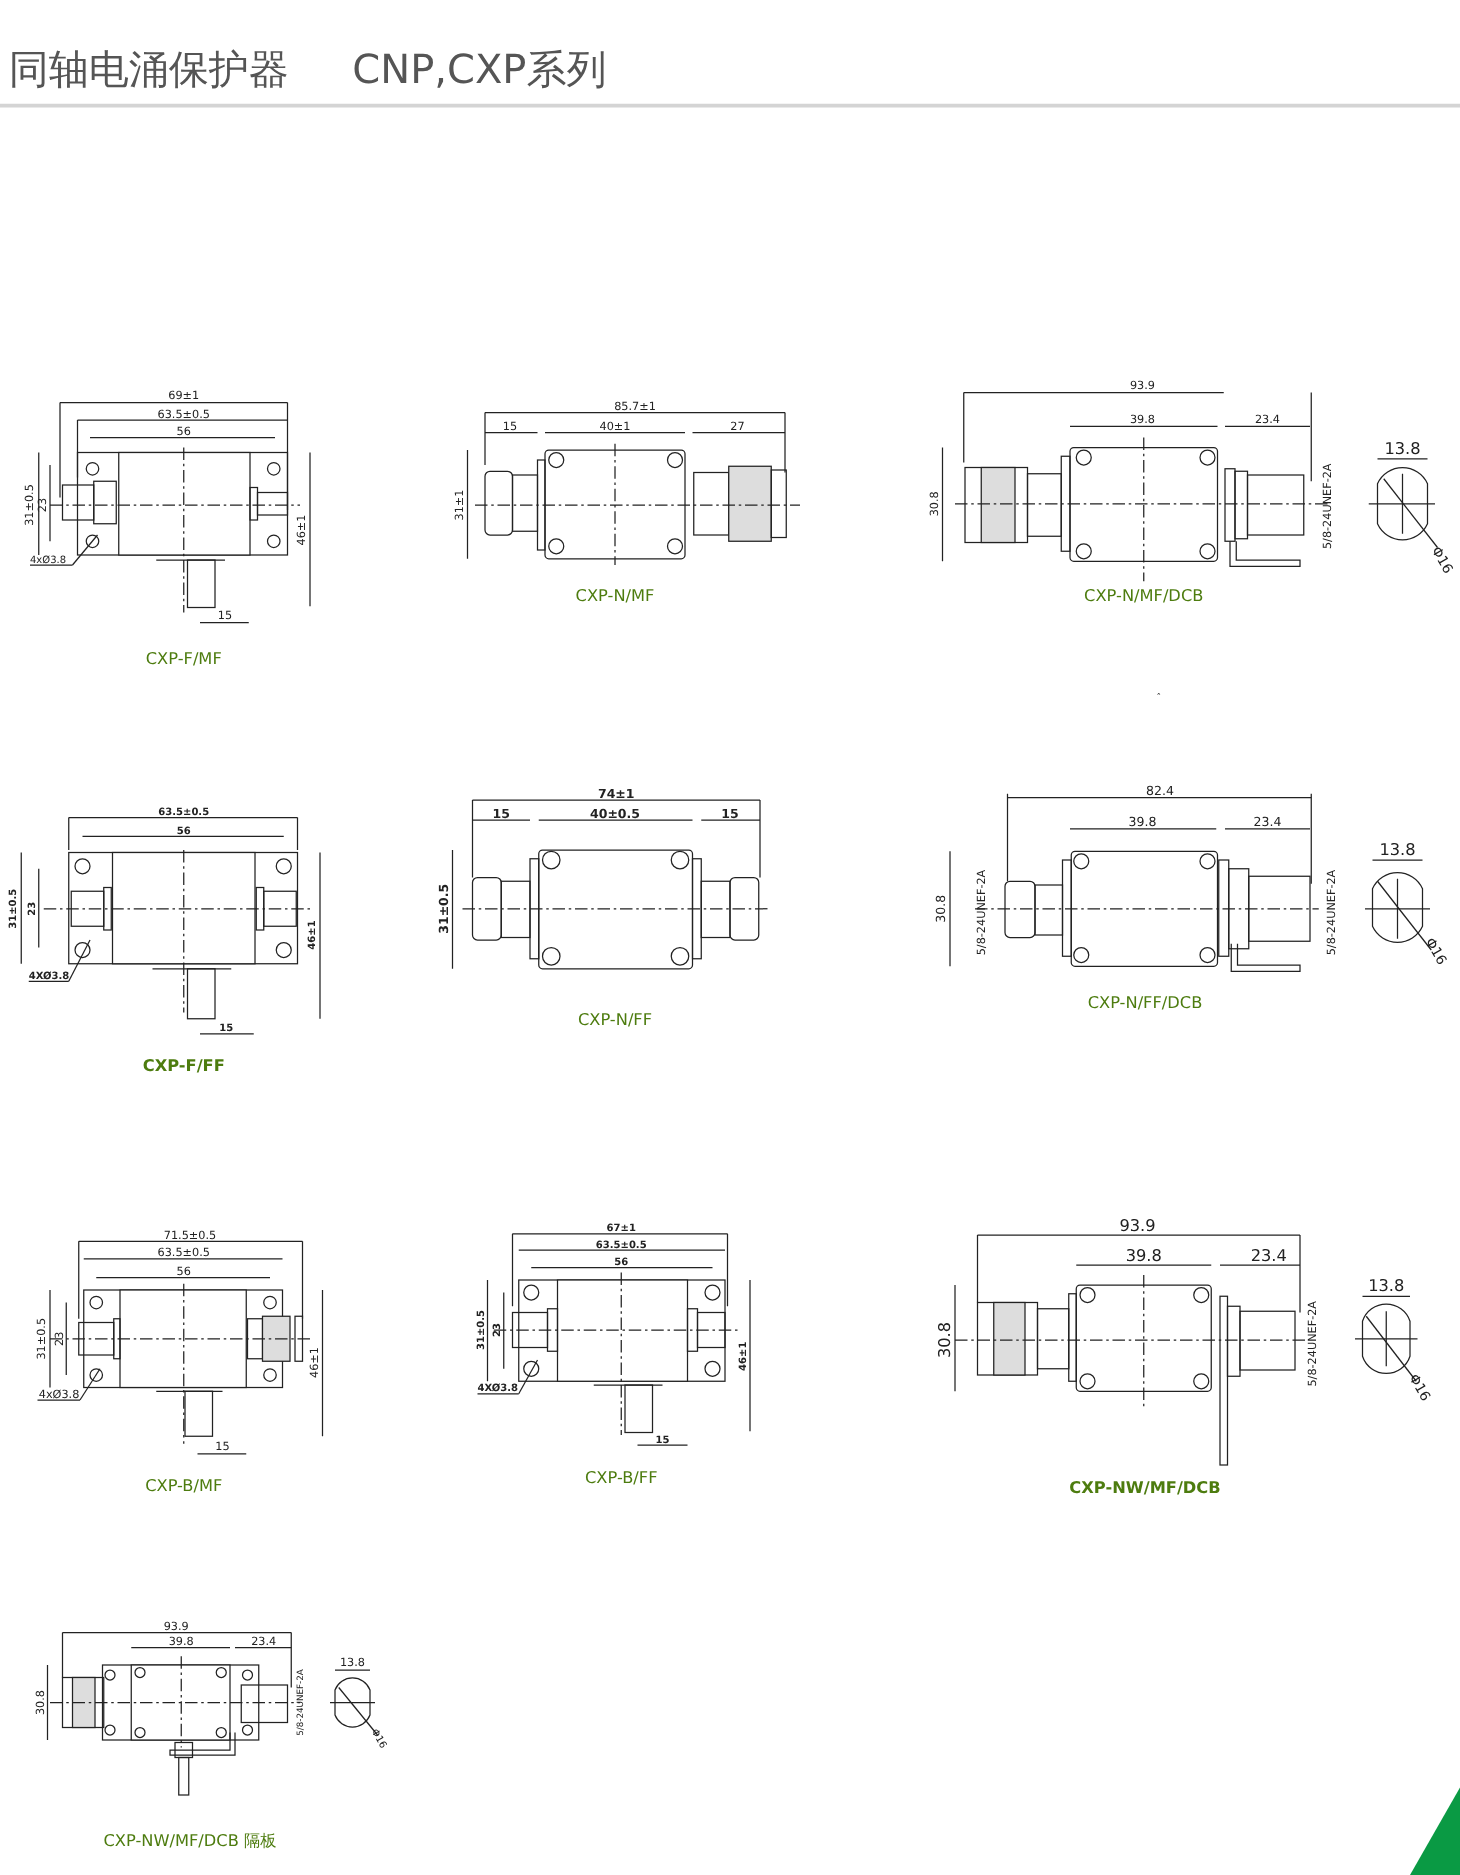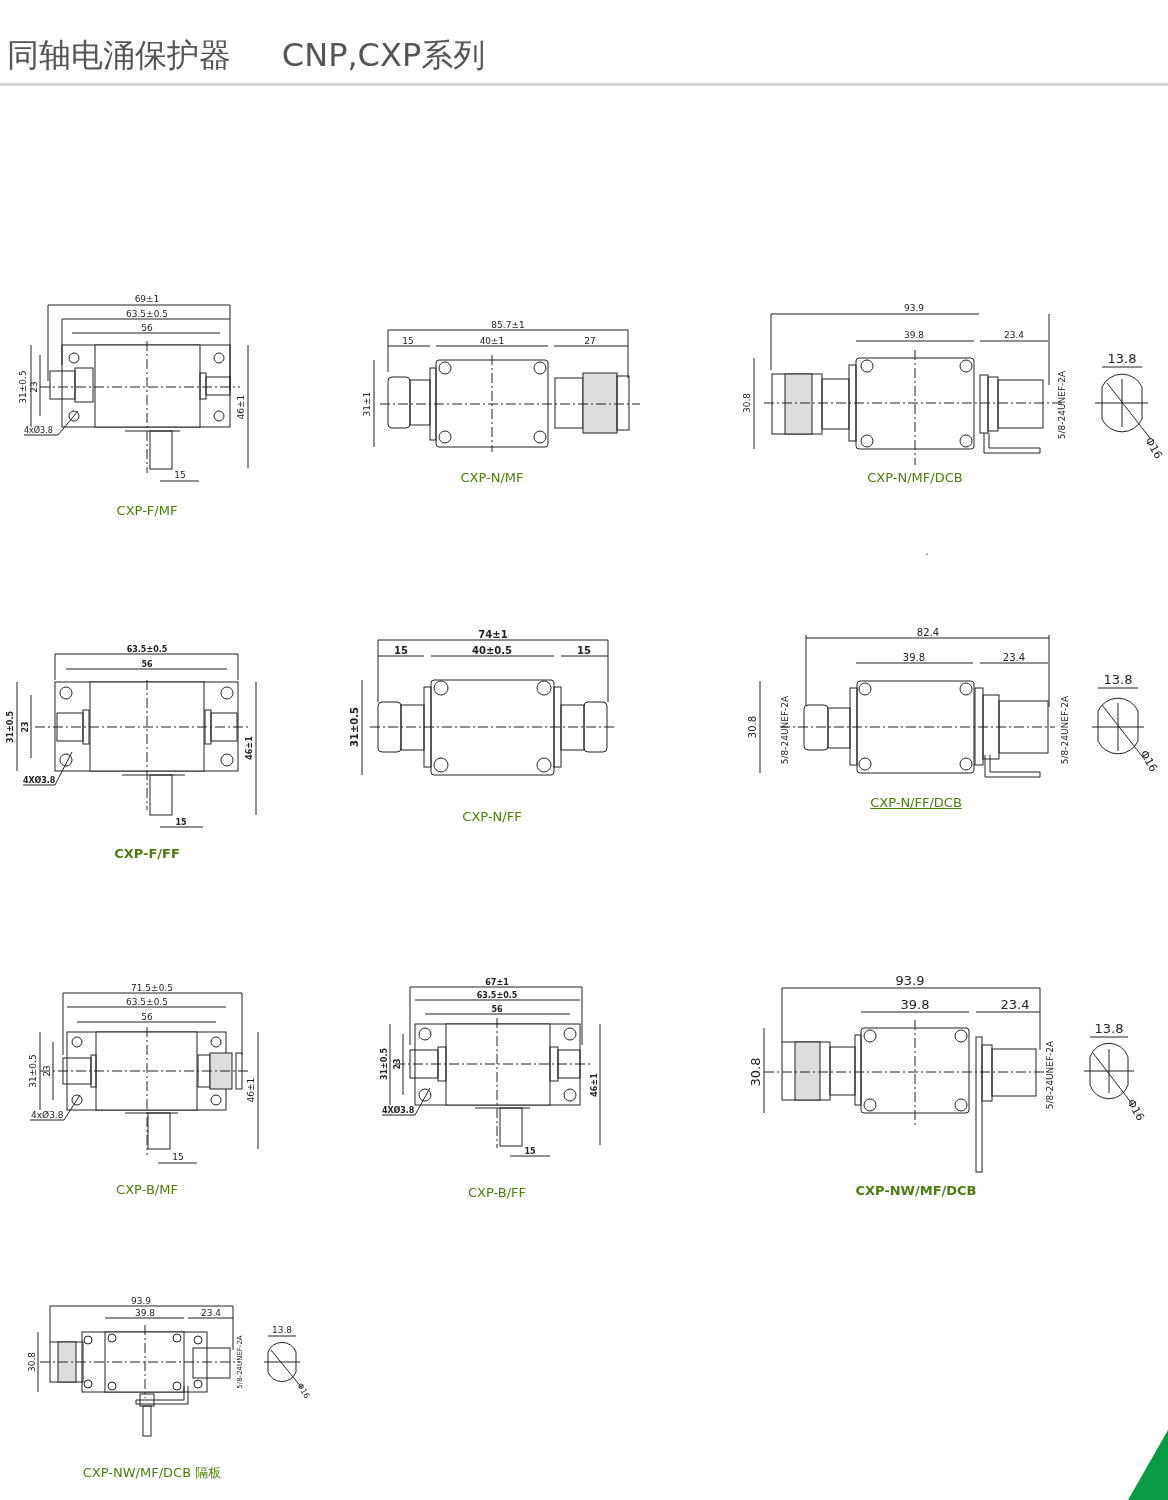"69±1" div.drawing { top: 283px -> 300px }
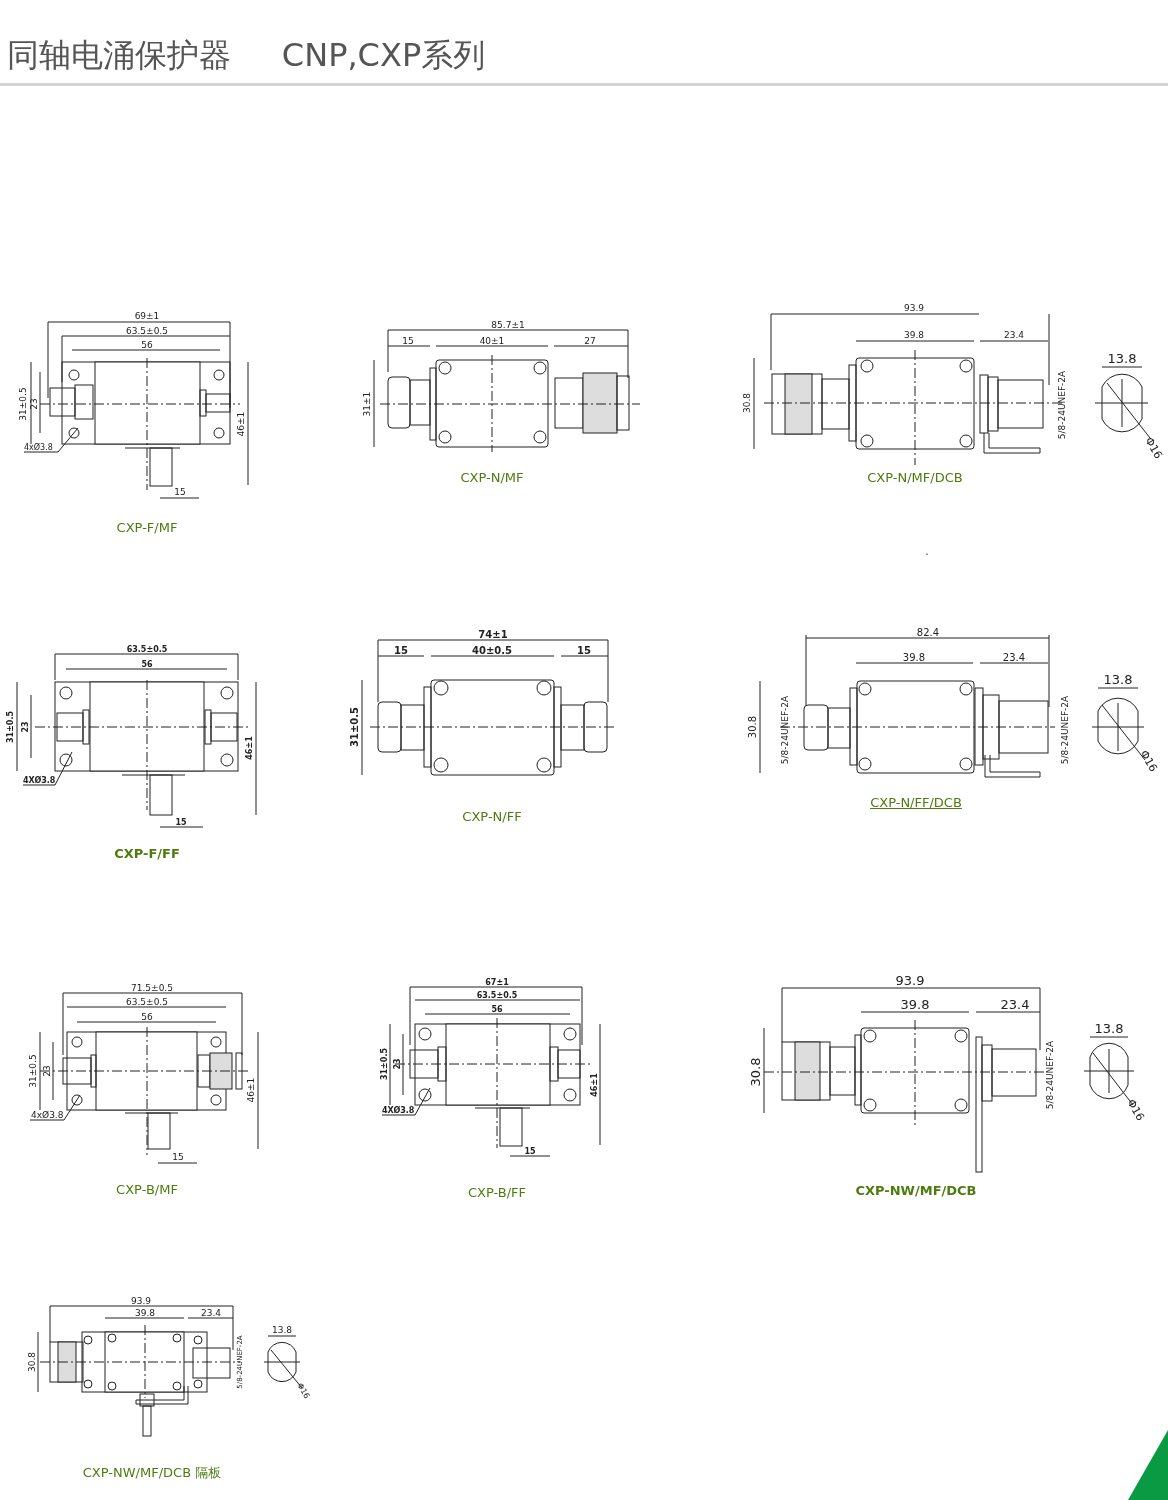"CXP-N/FF/DCB" div.caption { text-decoration: underline -> none }
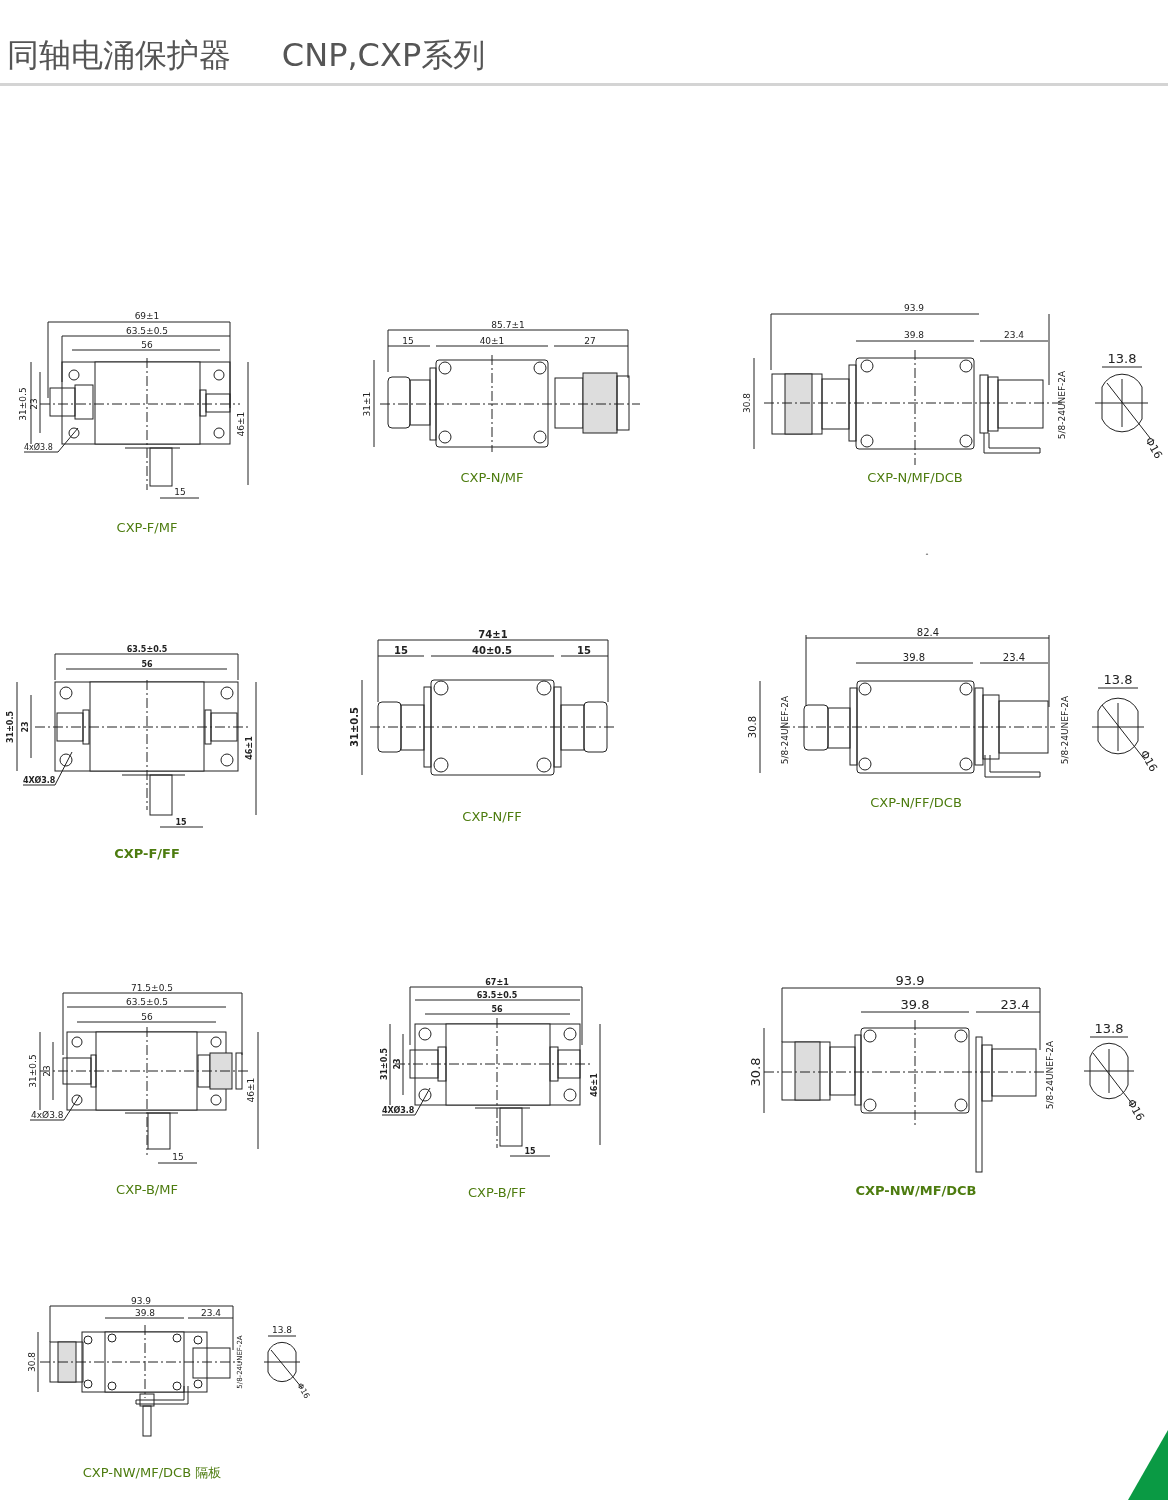"CXP-B/FF" div.caption { top: 215px -> 205px }
